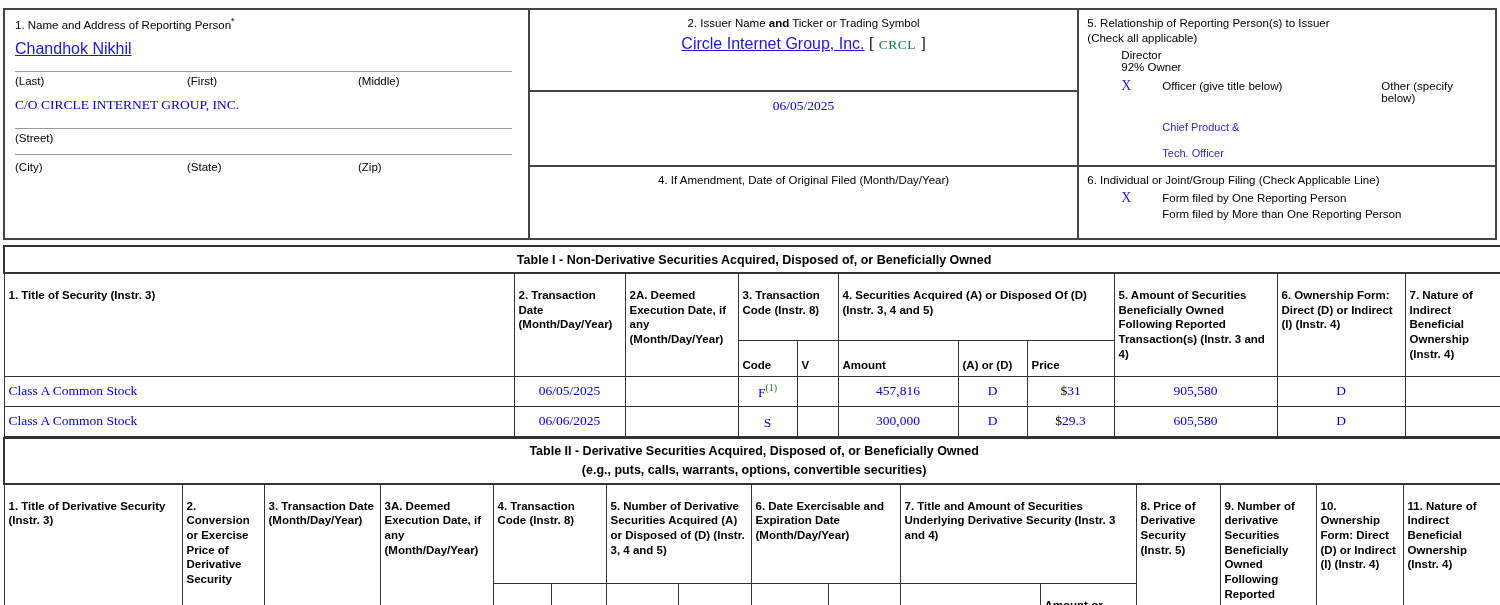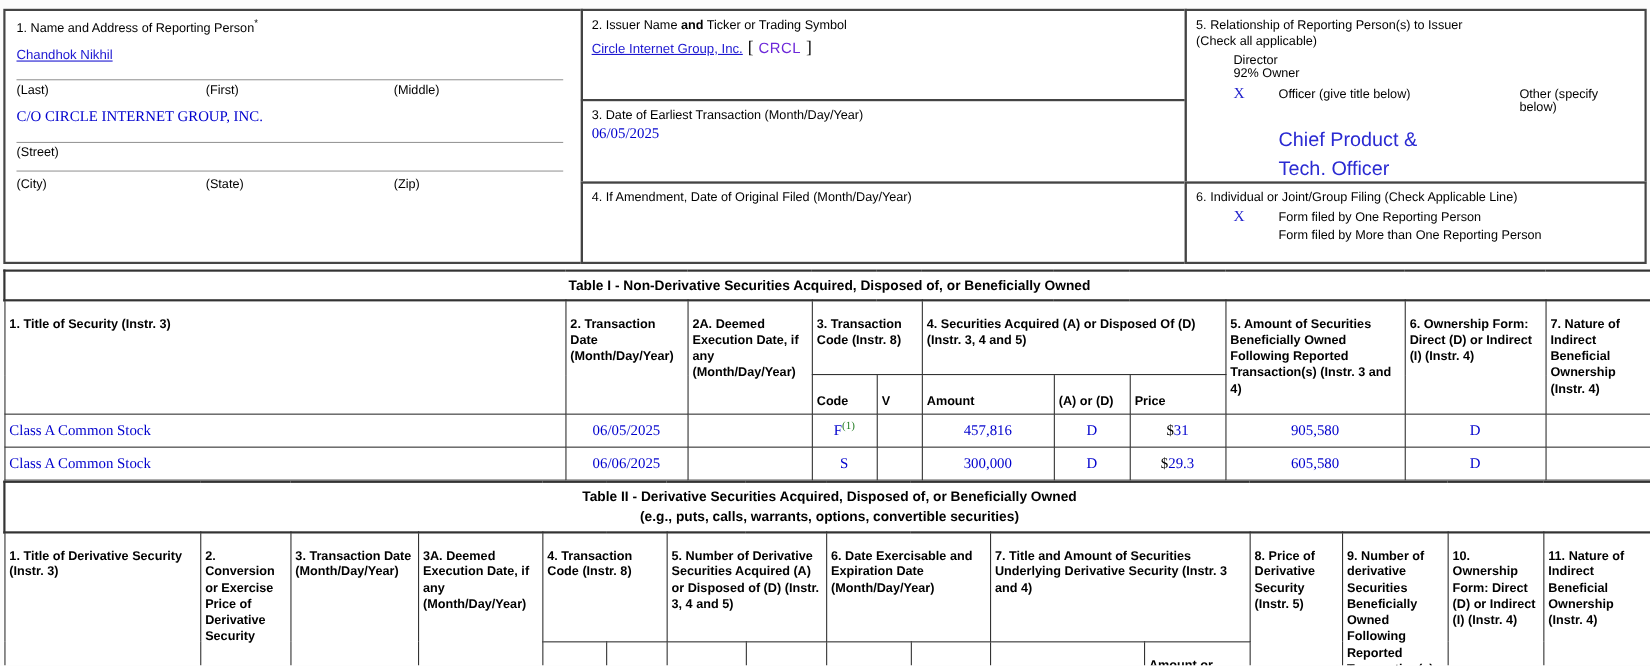"2. Issuer Name and Ticker" .col-mid { text-align: none -> center }
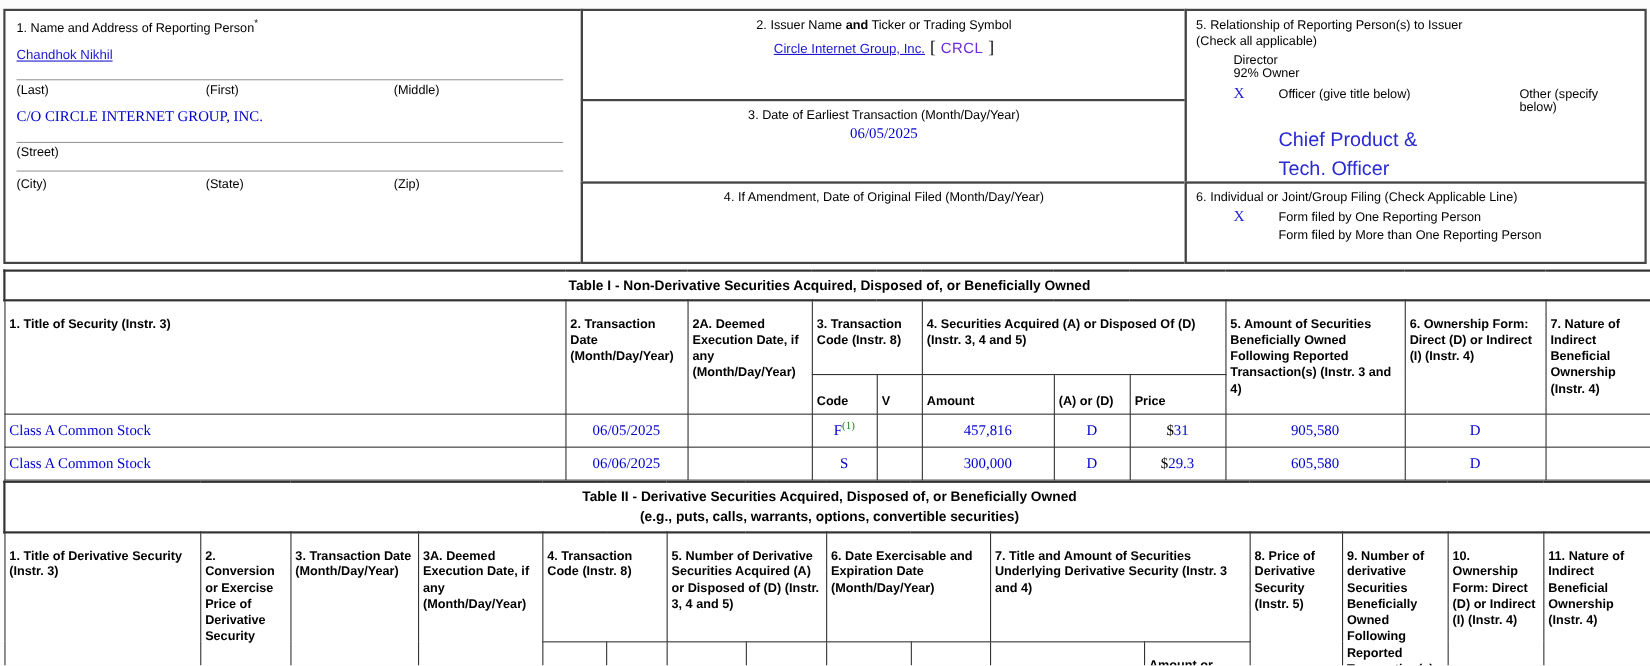"Chandhok Nikhil" .biglink { font-size: 12px -> 16px }
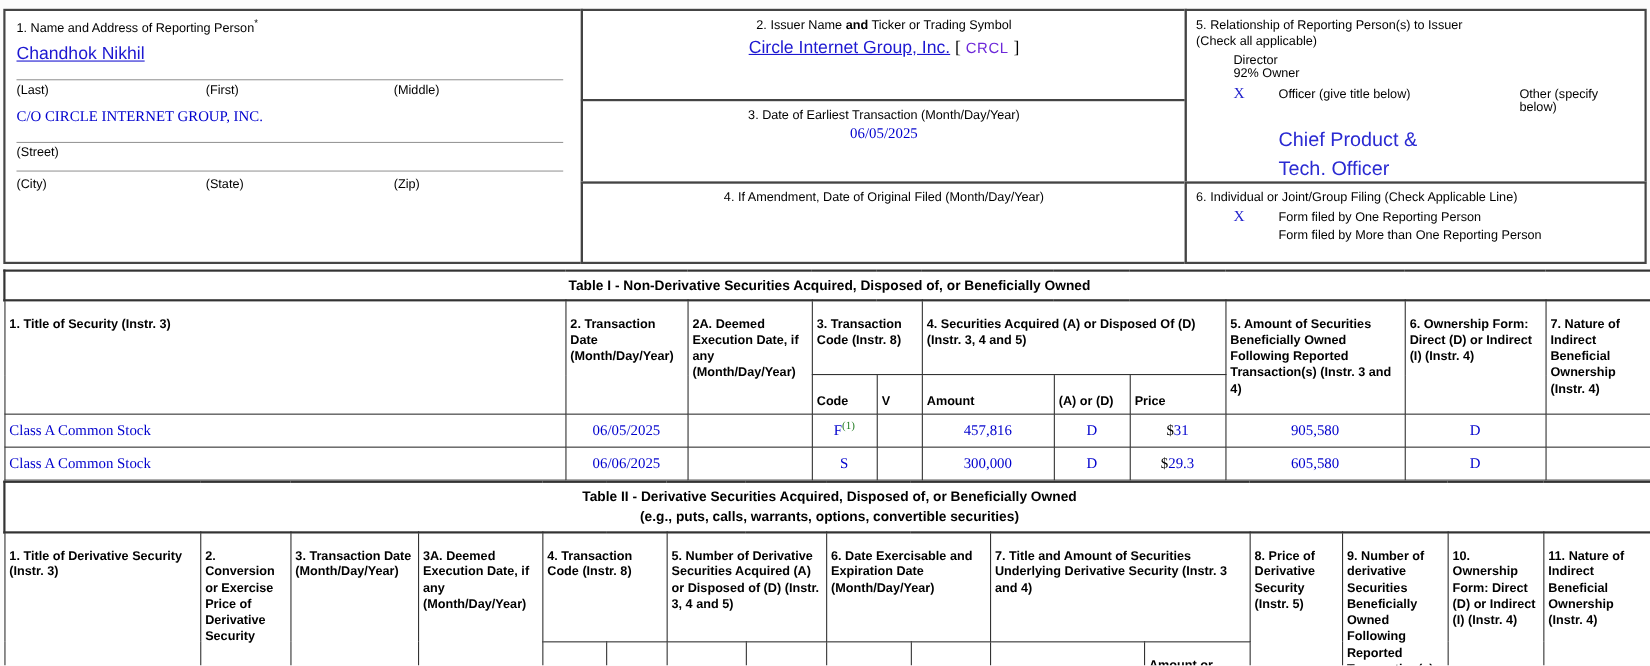"CRCL" .ticker { color: #6d28d9 -> #15803d; font-family: Liberation Sans, sans-serif -> Liberation Serif, serif }
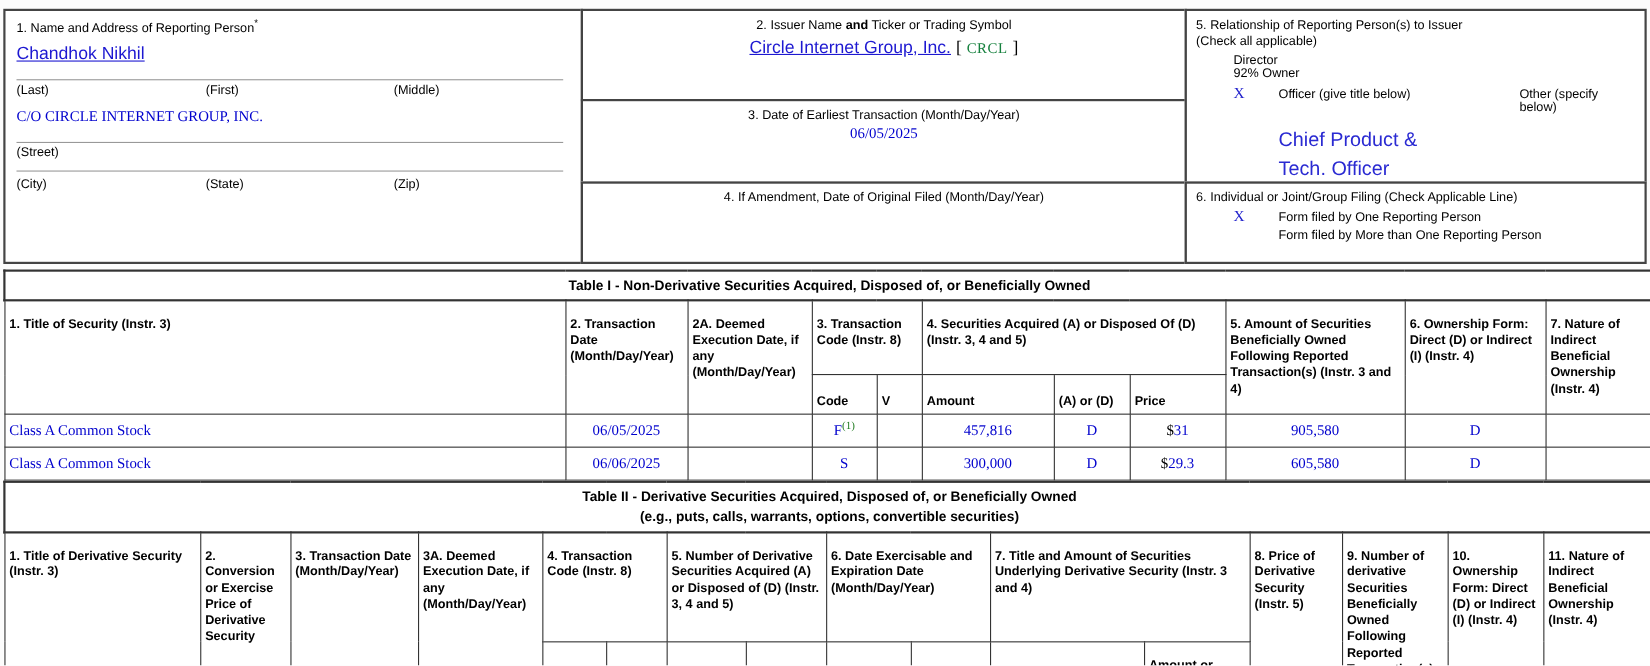"3. Date of Earliest Transaction" div.lbl { html: <div>3. Date of Earliest Transaction (Month/Day/Year)</div> -> none }
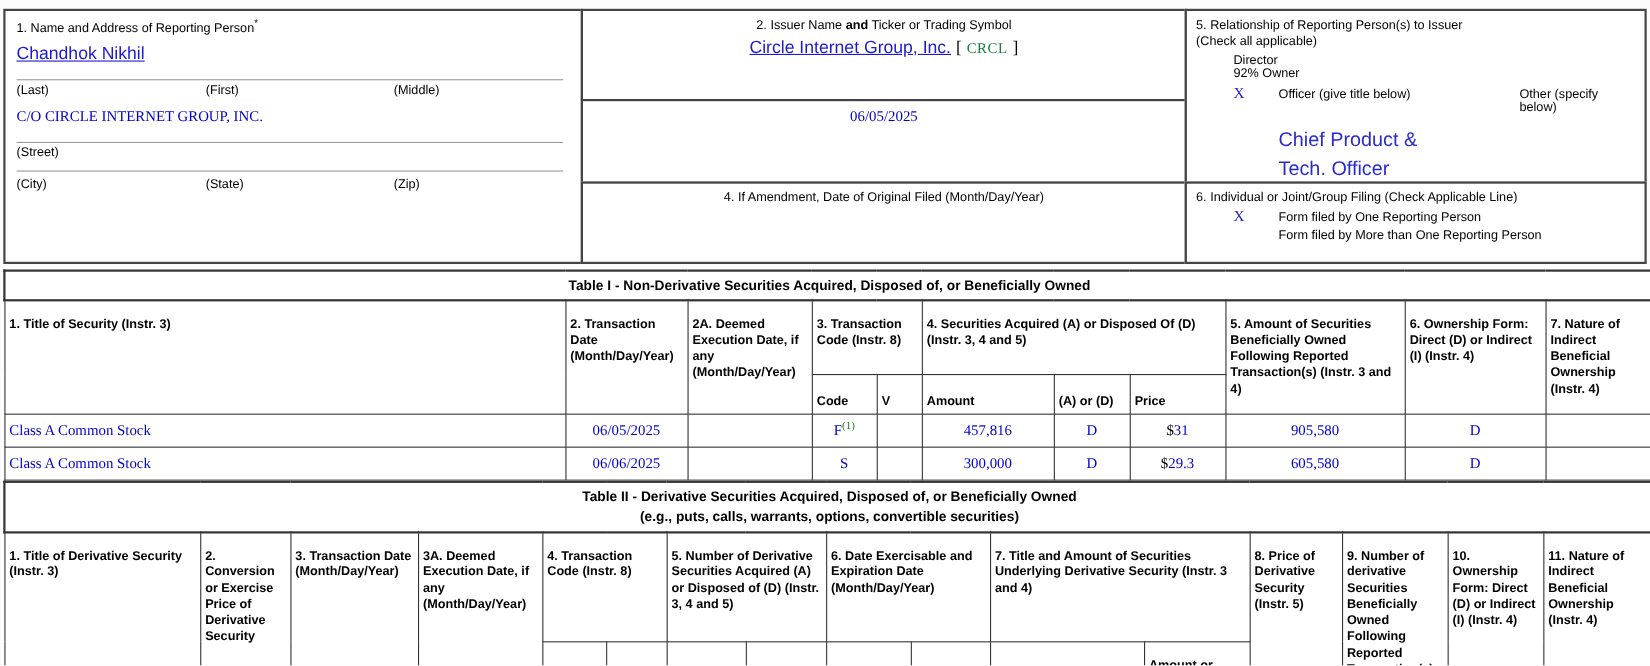"Chief Product &" .officer-title { font-size: 18px -> 11px }
